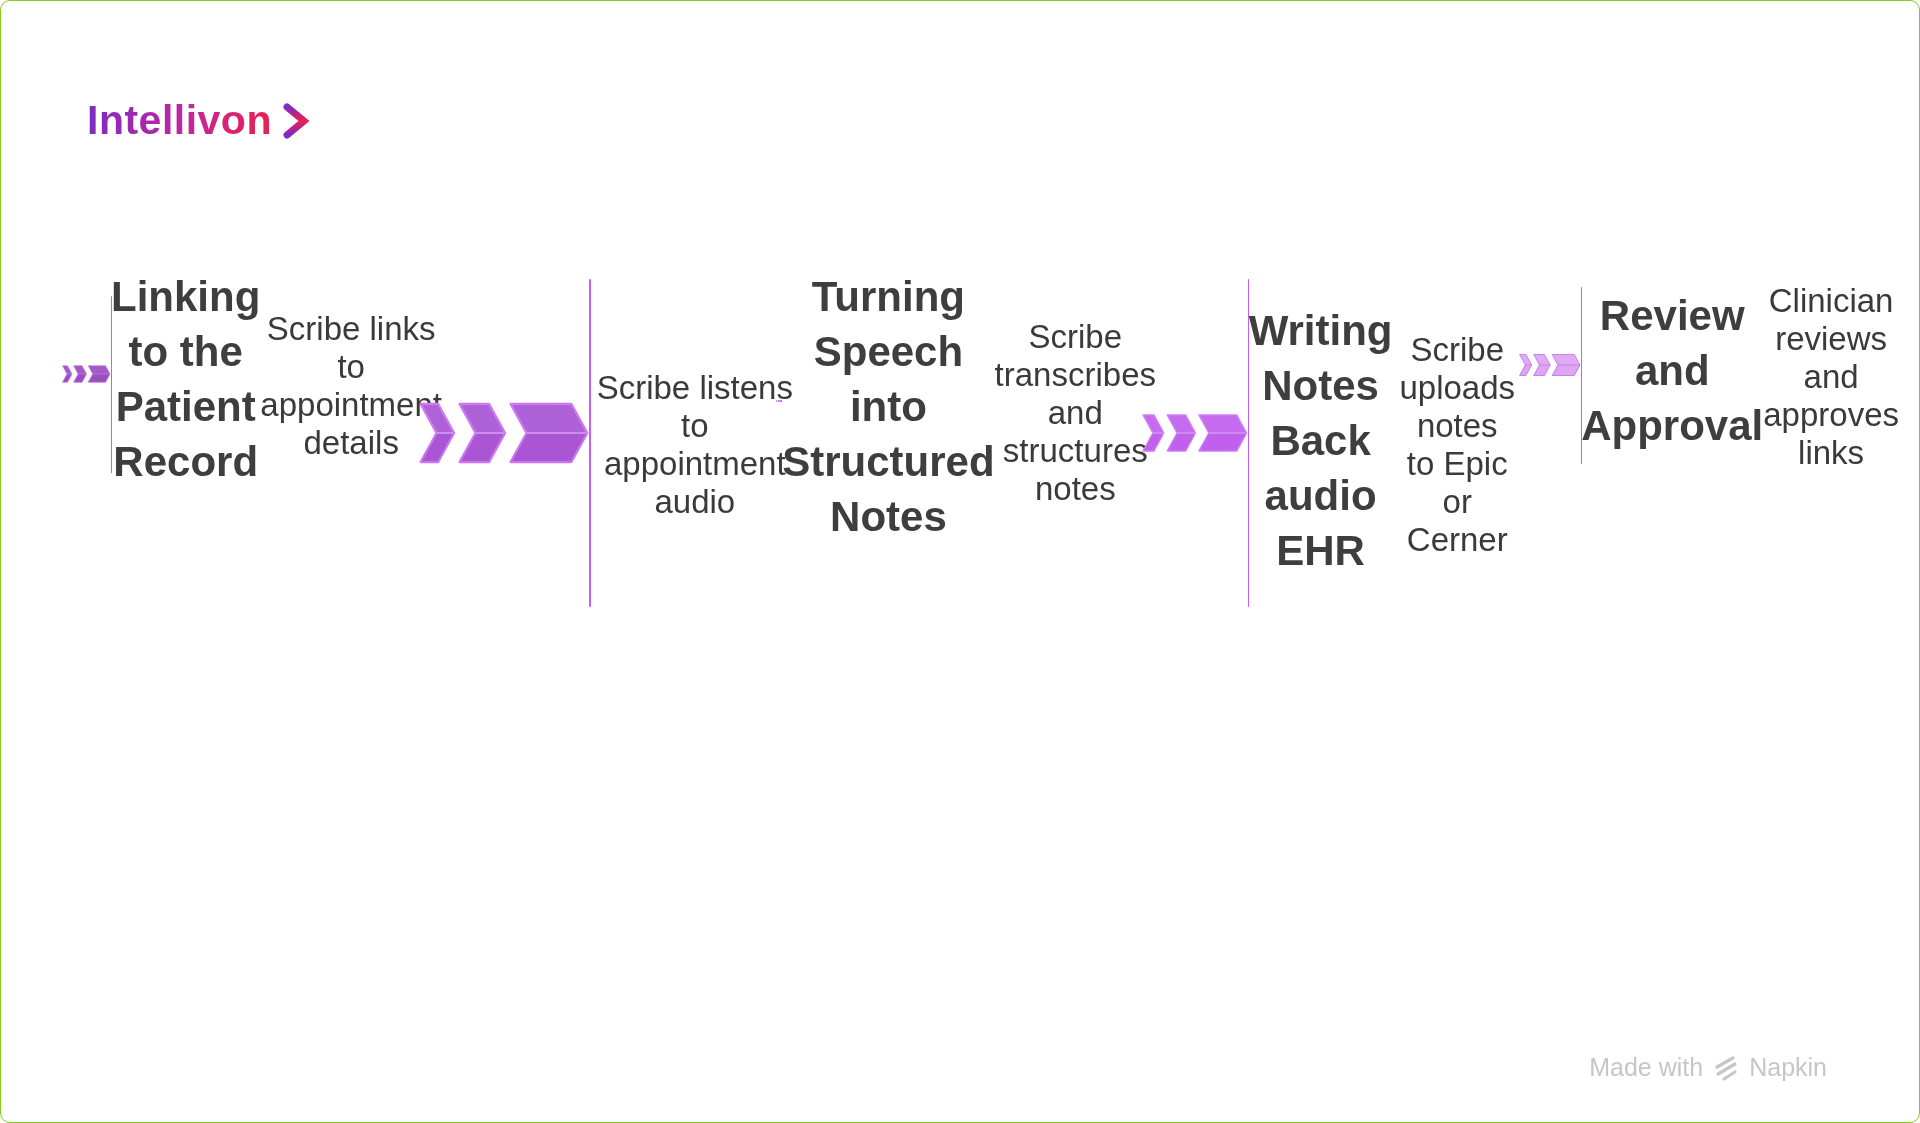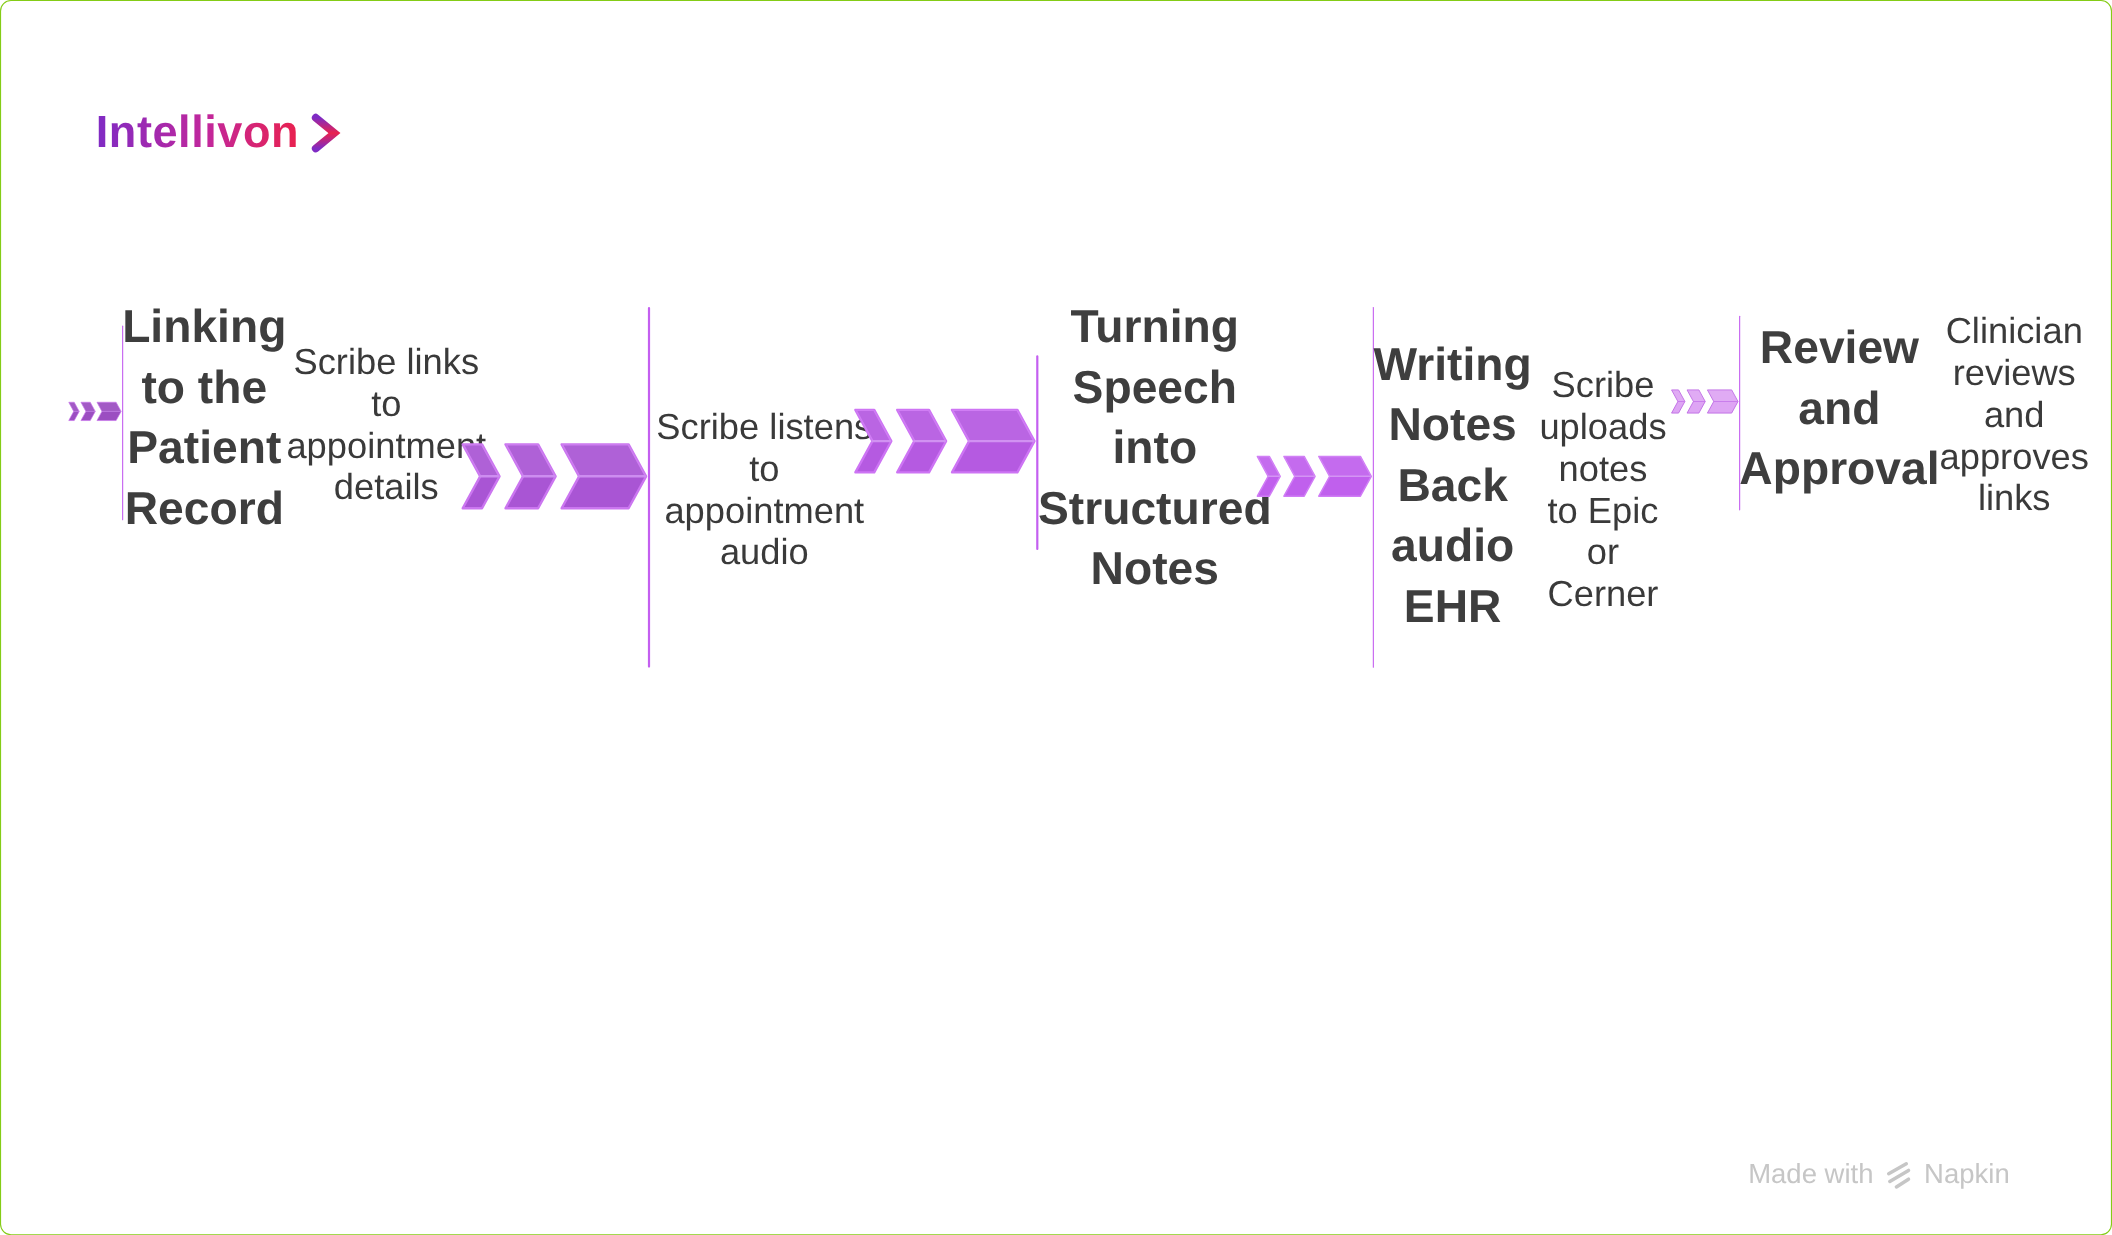"Scribe transcribes" div.step-desc { html: none -> <div>Scribe transcribes and structures notes</div> }
